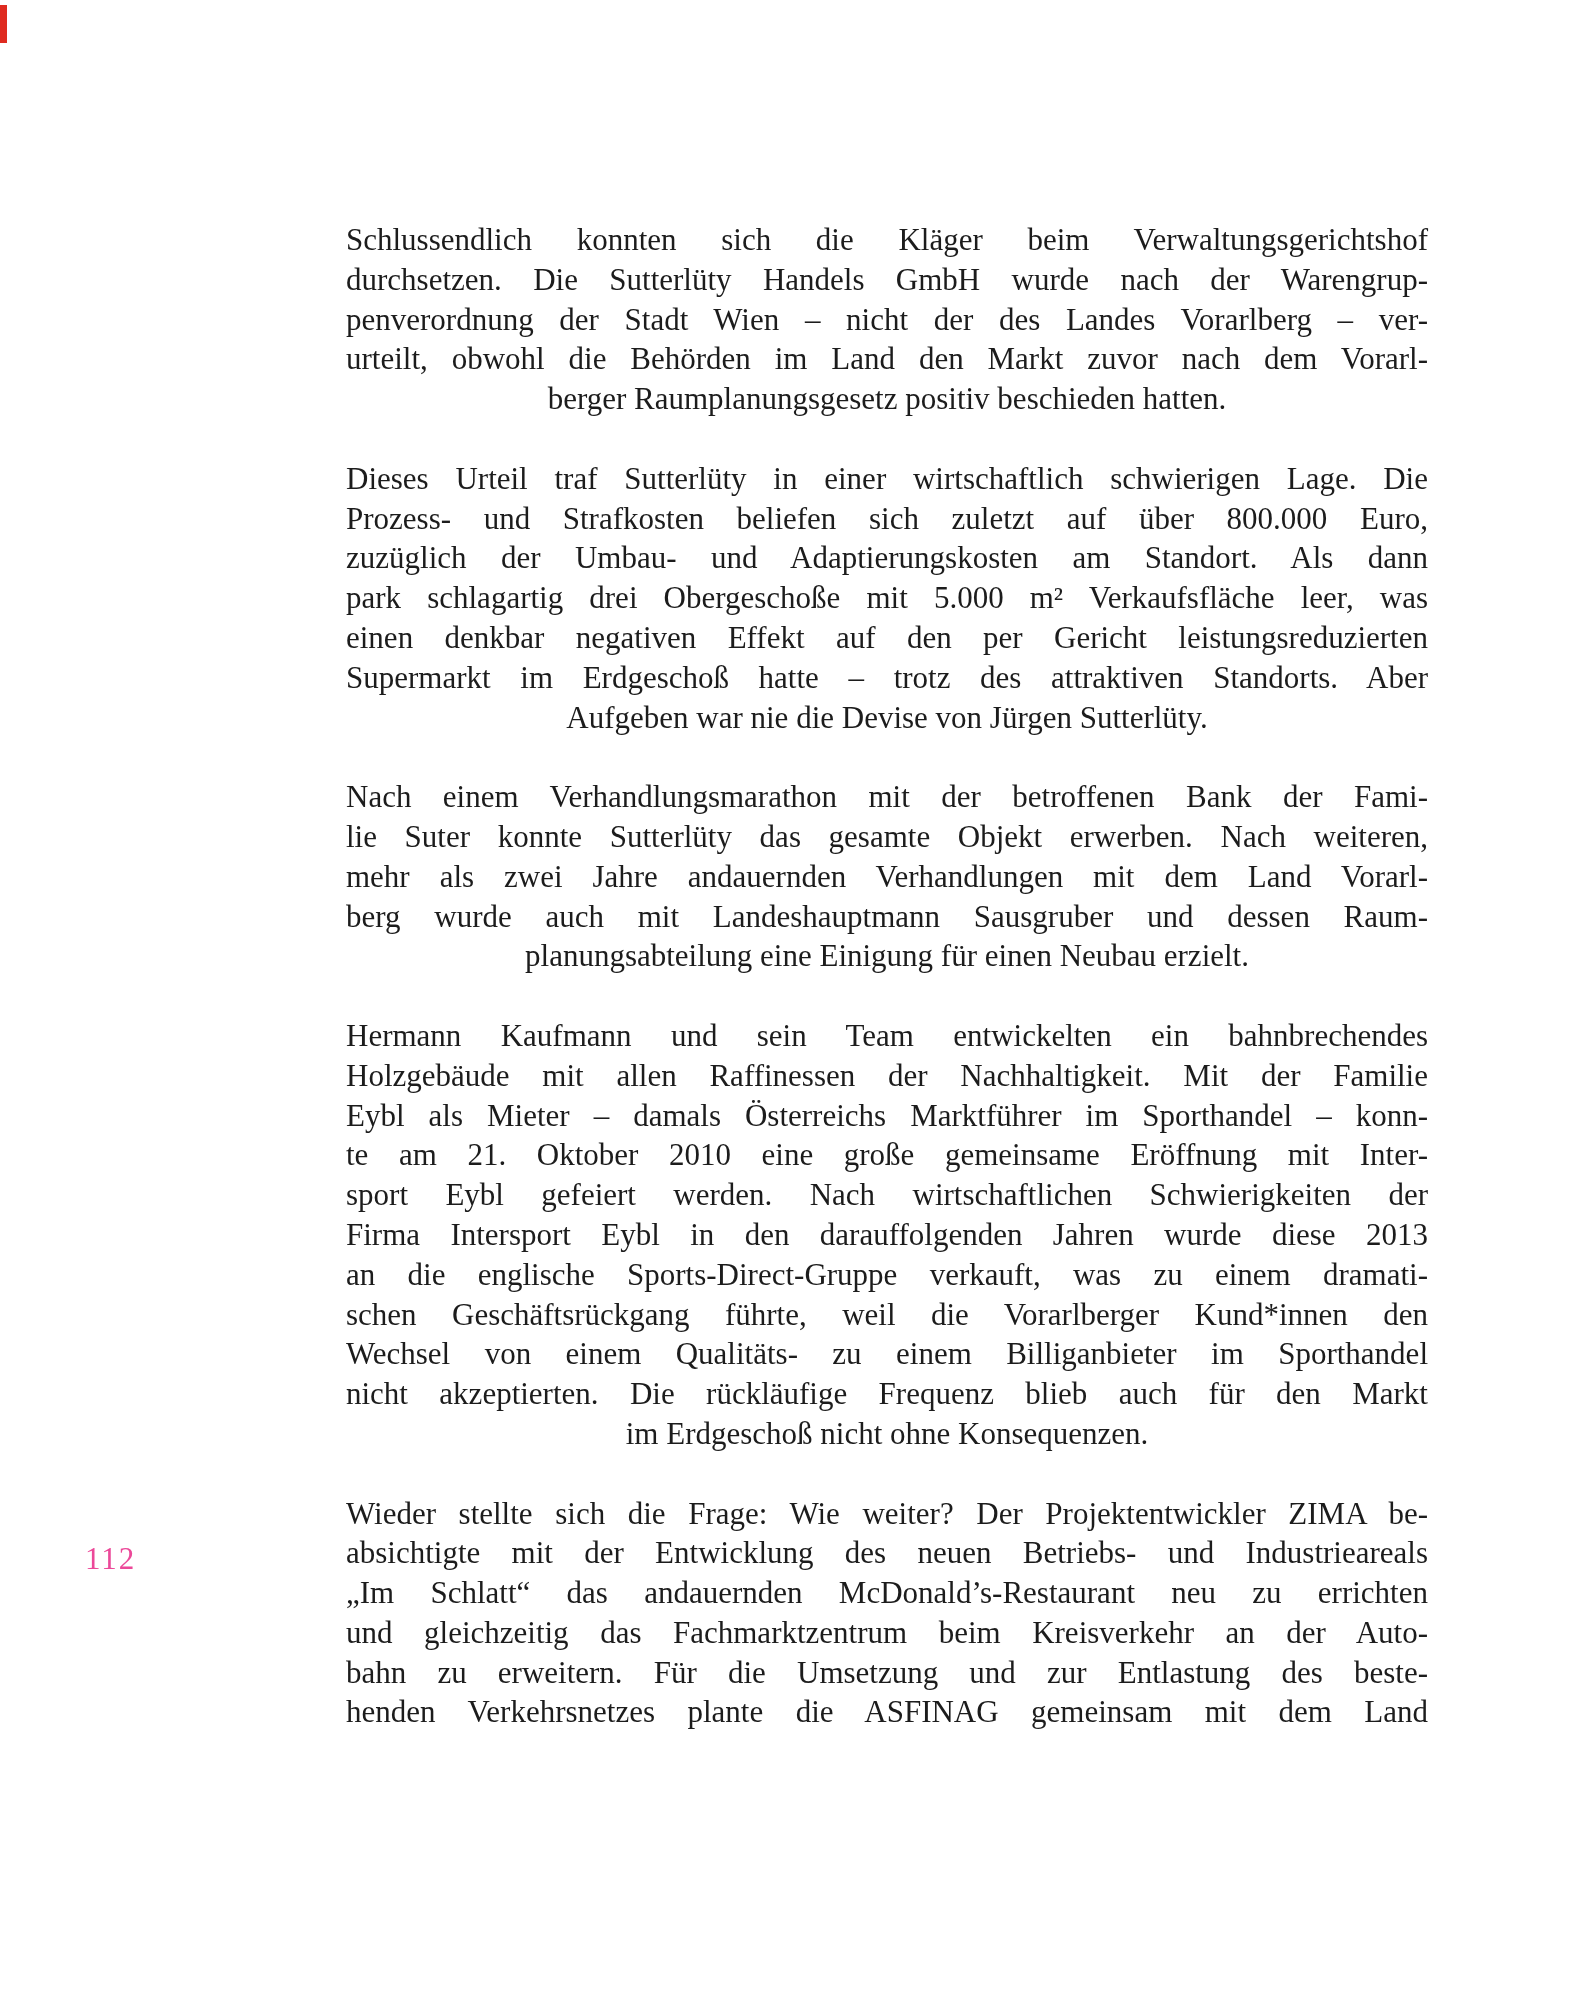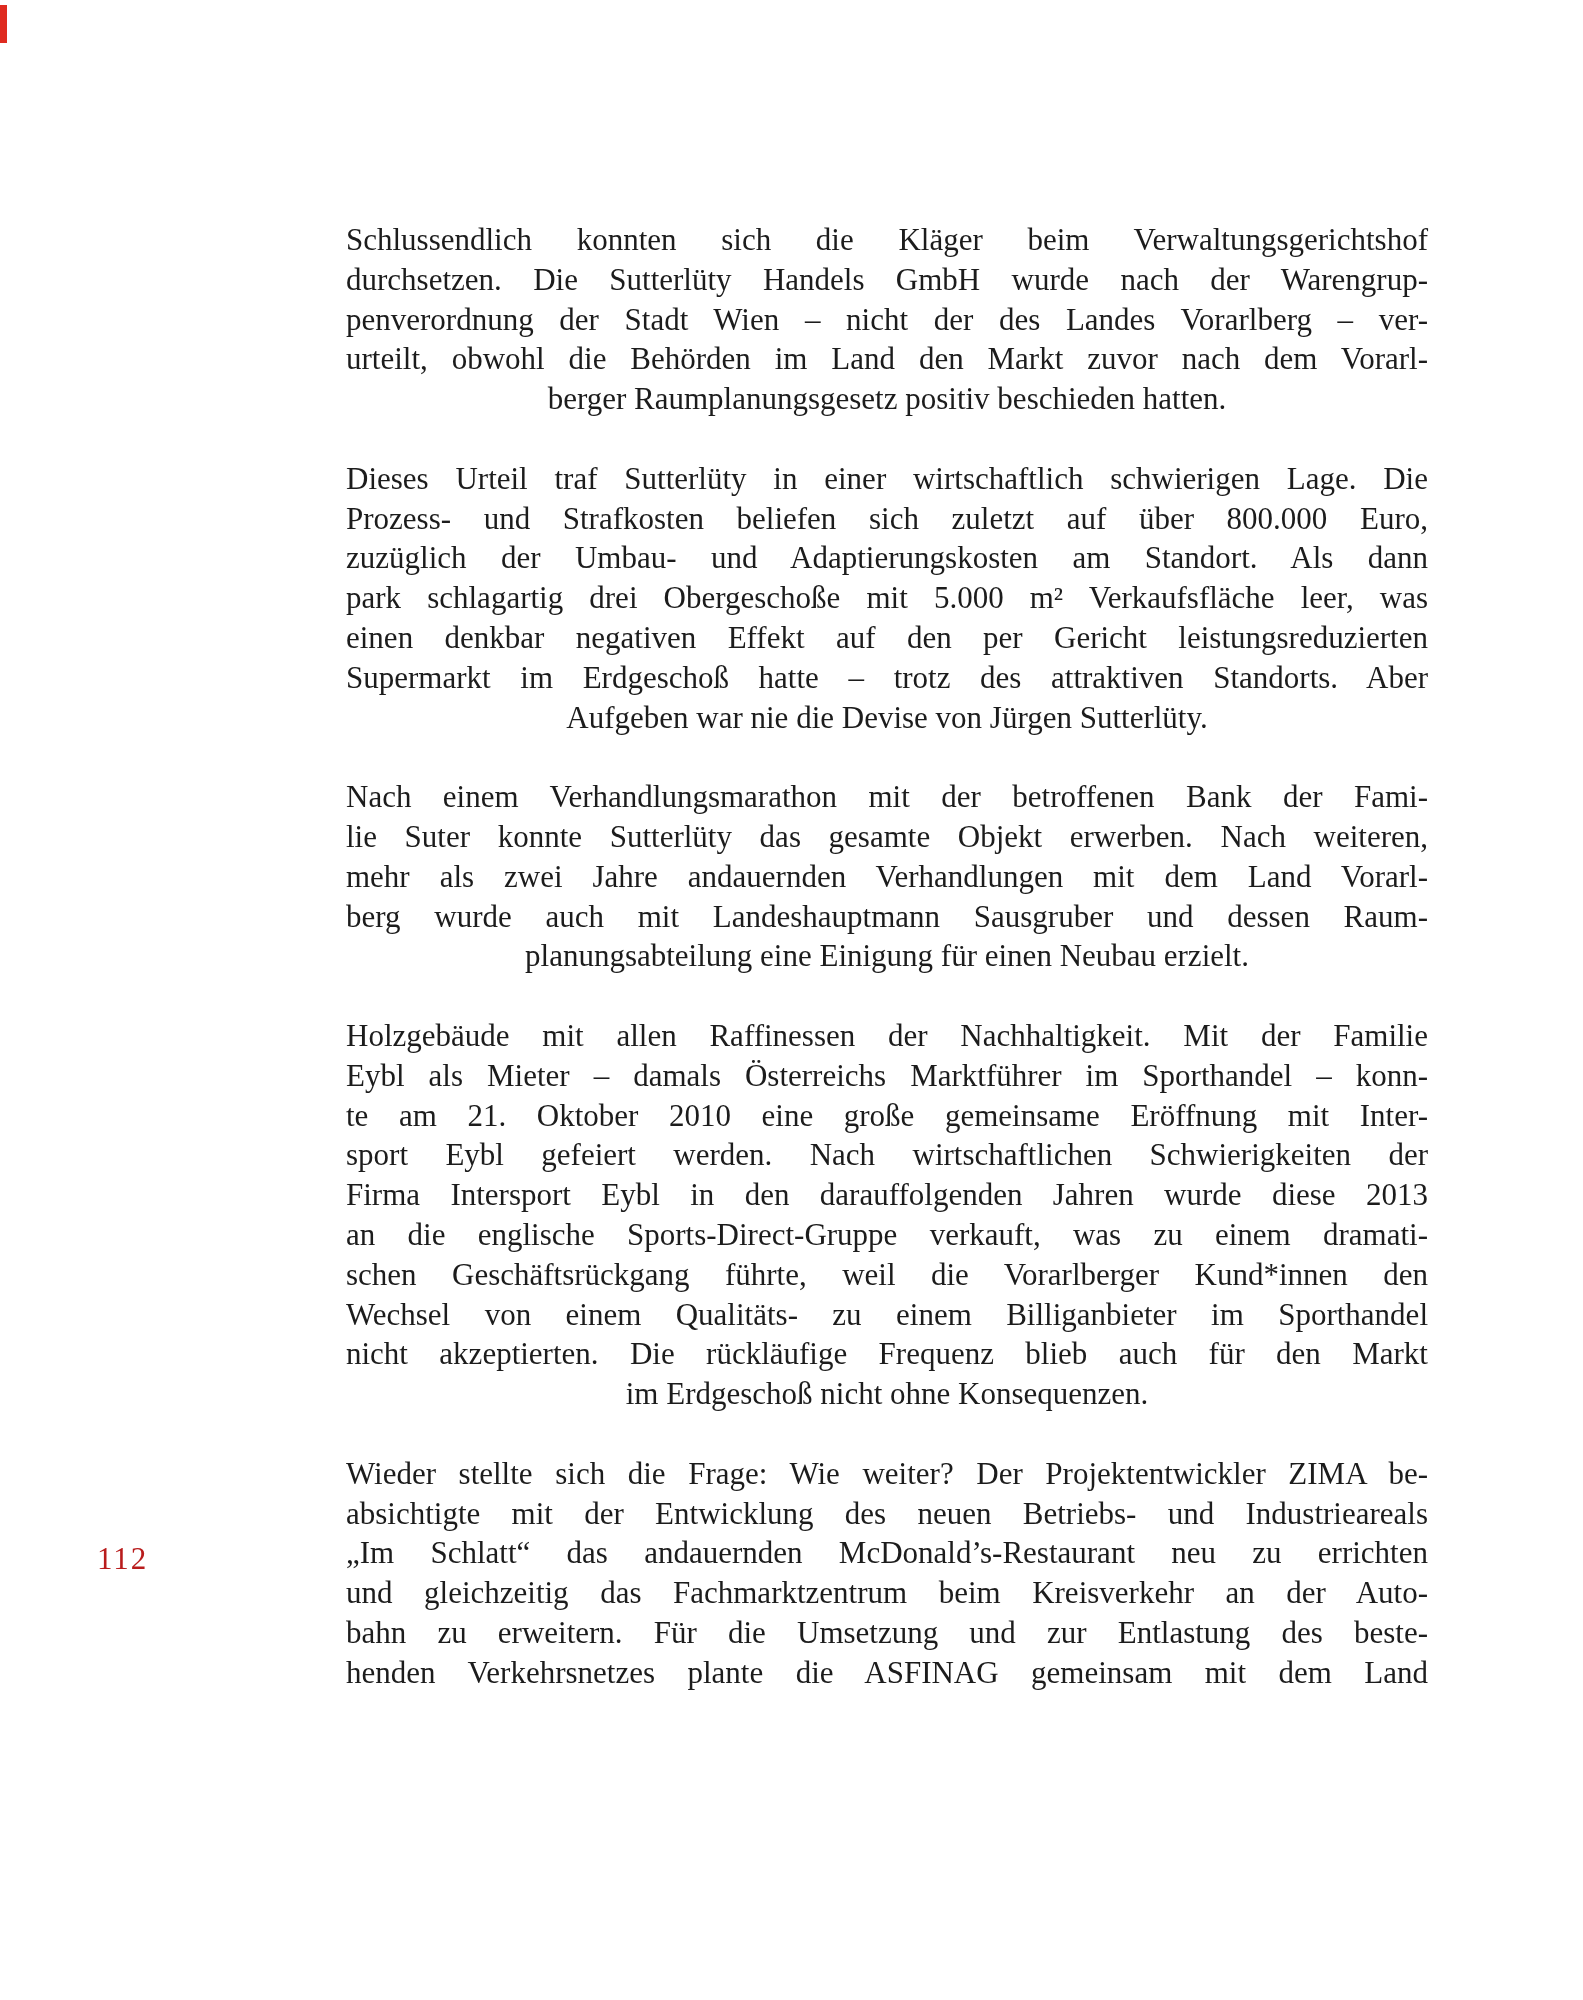"Hermann Kaufmann und sein Team" div.line { html: none -> <div>Hermann Kaufmann und sein Team entwickelten ein bahnbrechendes</div> }
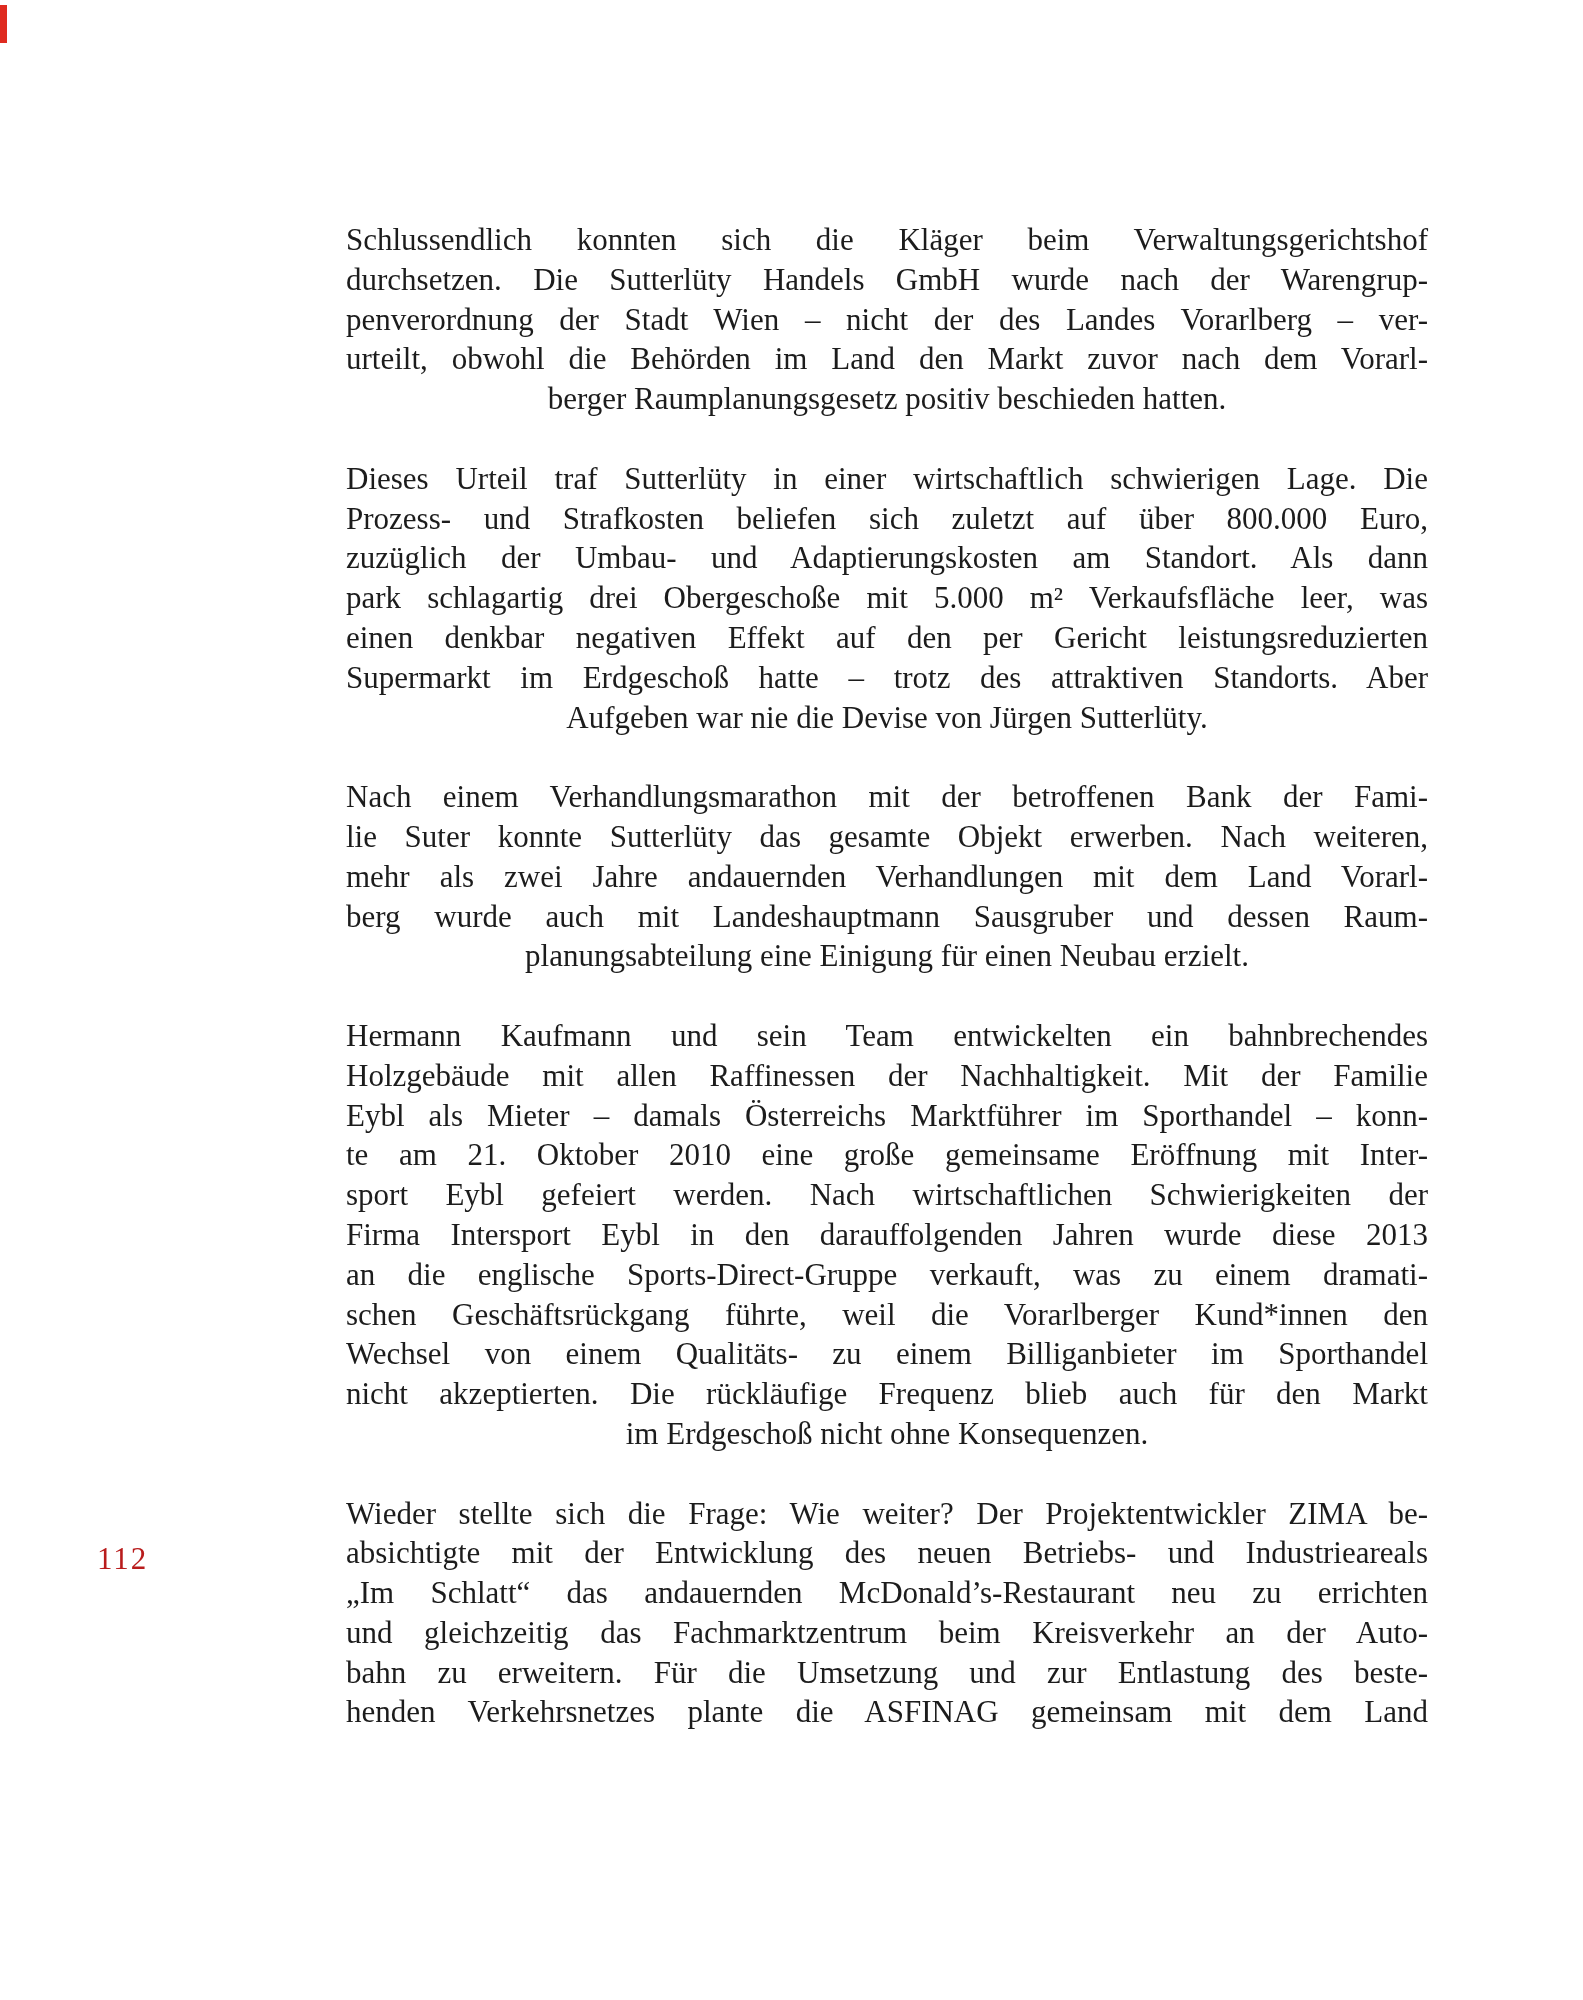"112" .page-number { color: #b91c1c -> #ec4899; margin-left: 12px -> none }
